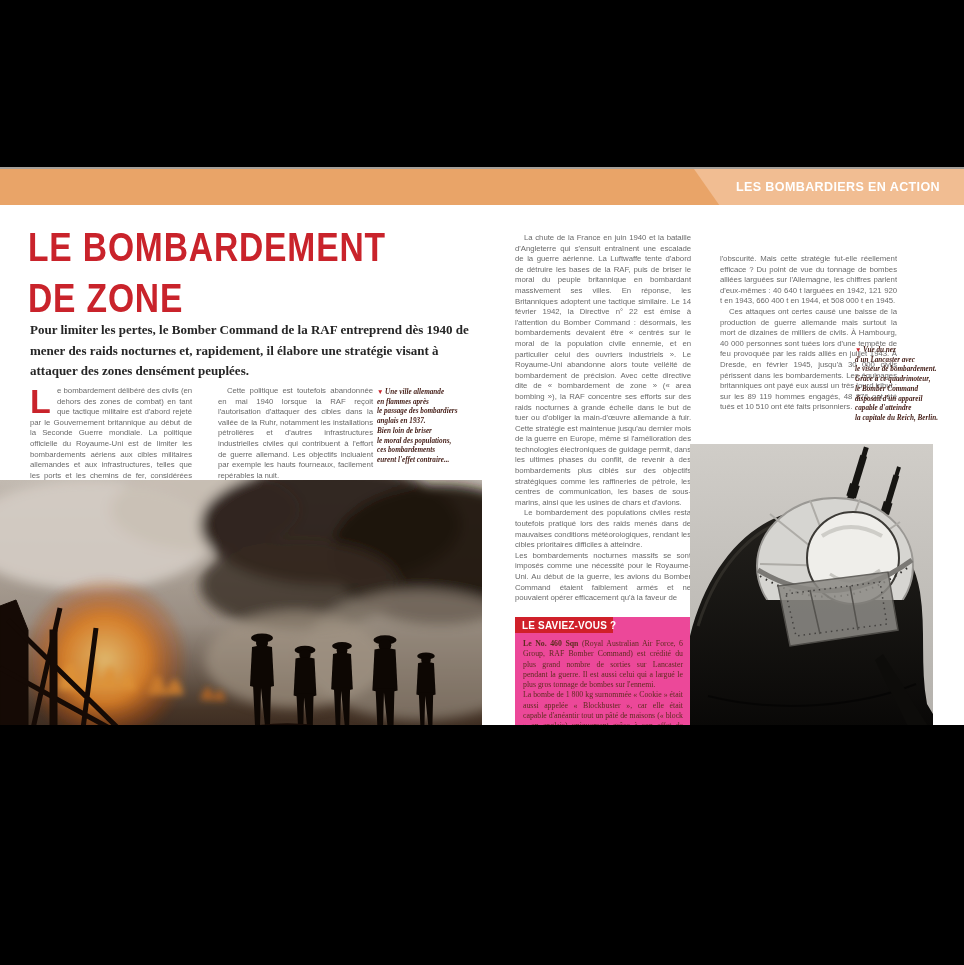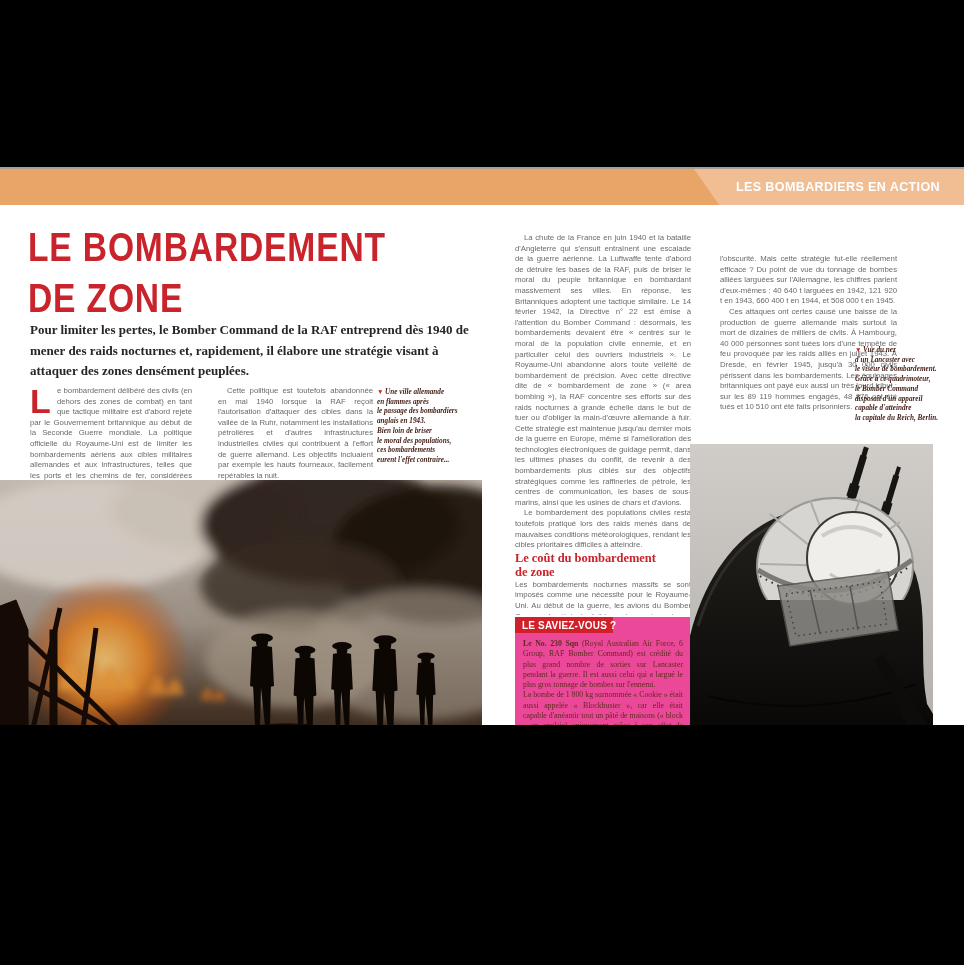"Une ville allemande" span.txt { text: 1943 -> 1937 }
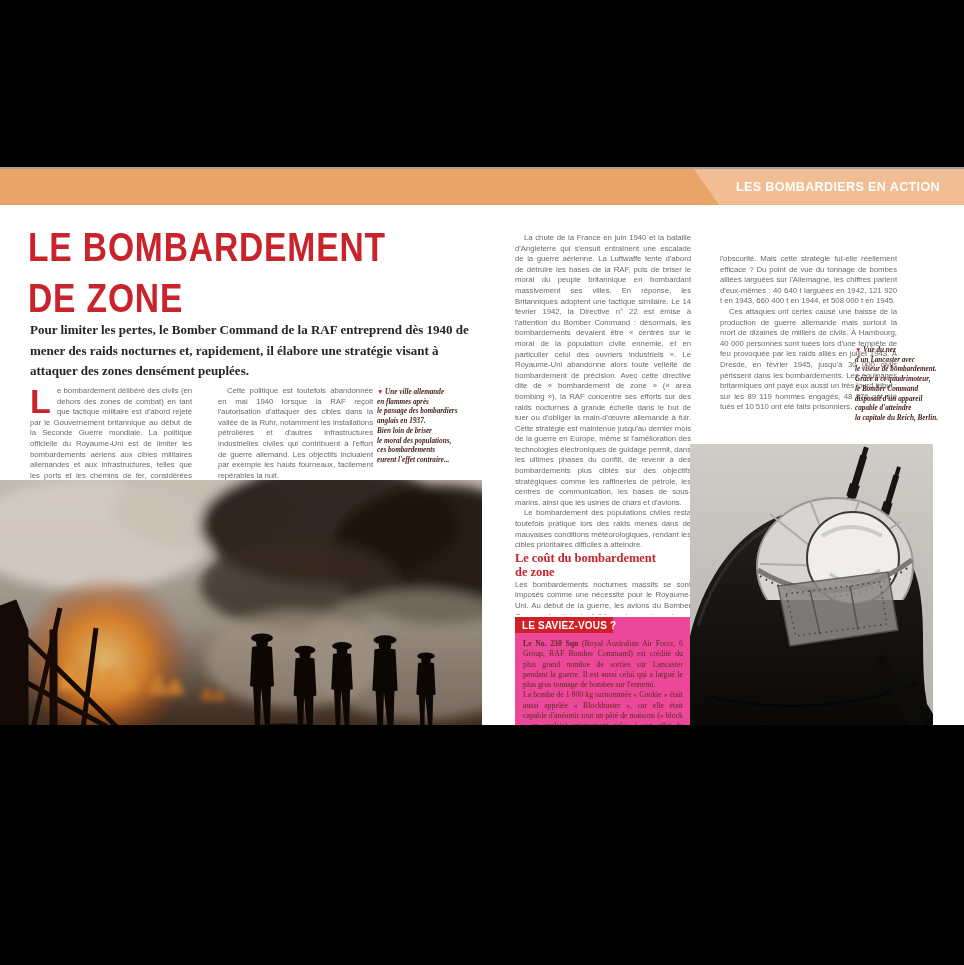"Le coût du bombardement" p.subhead { html: <p>Le coût du bombardement de zone</p> -> none }
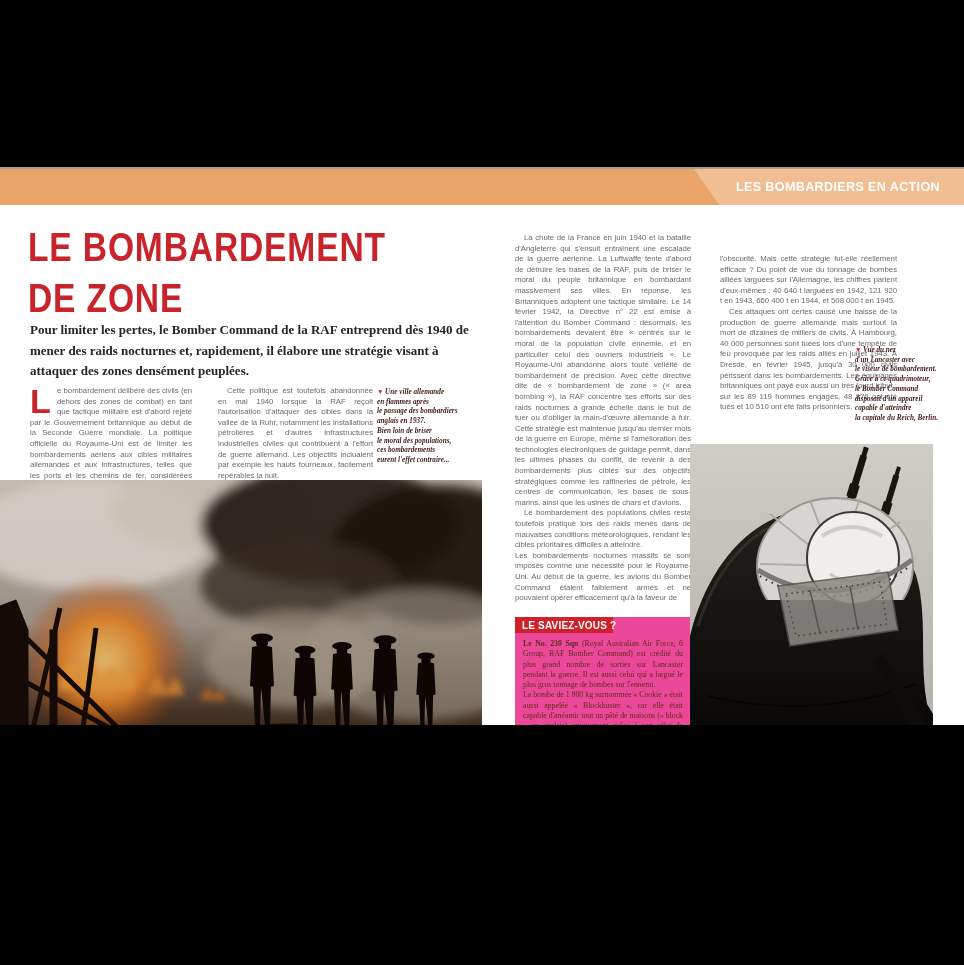"Le No. 230 Sqn" span.bold { text: 230 -> 460 }
